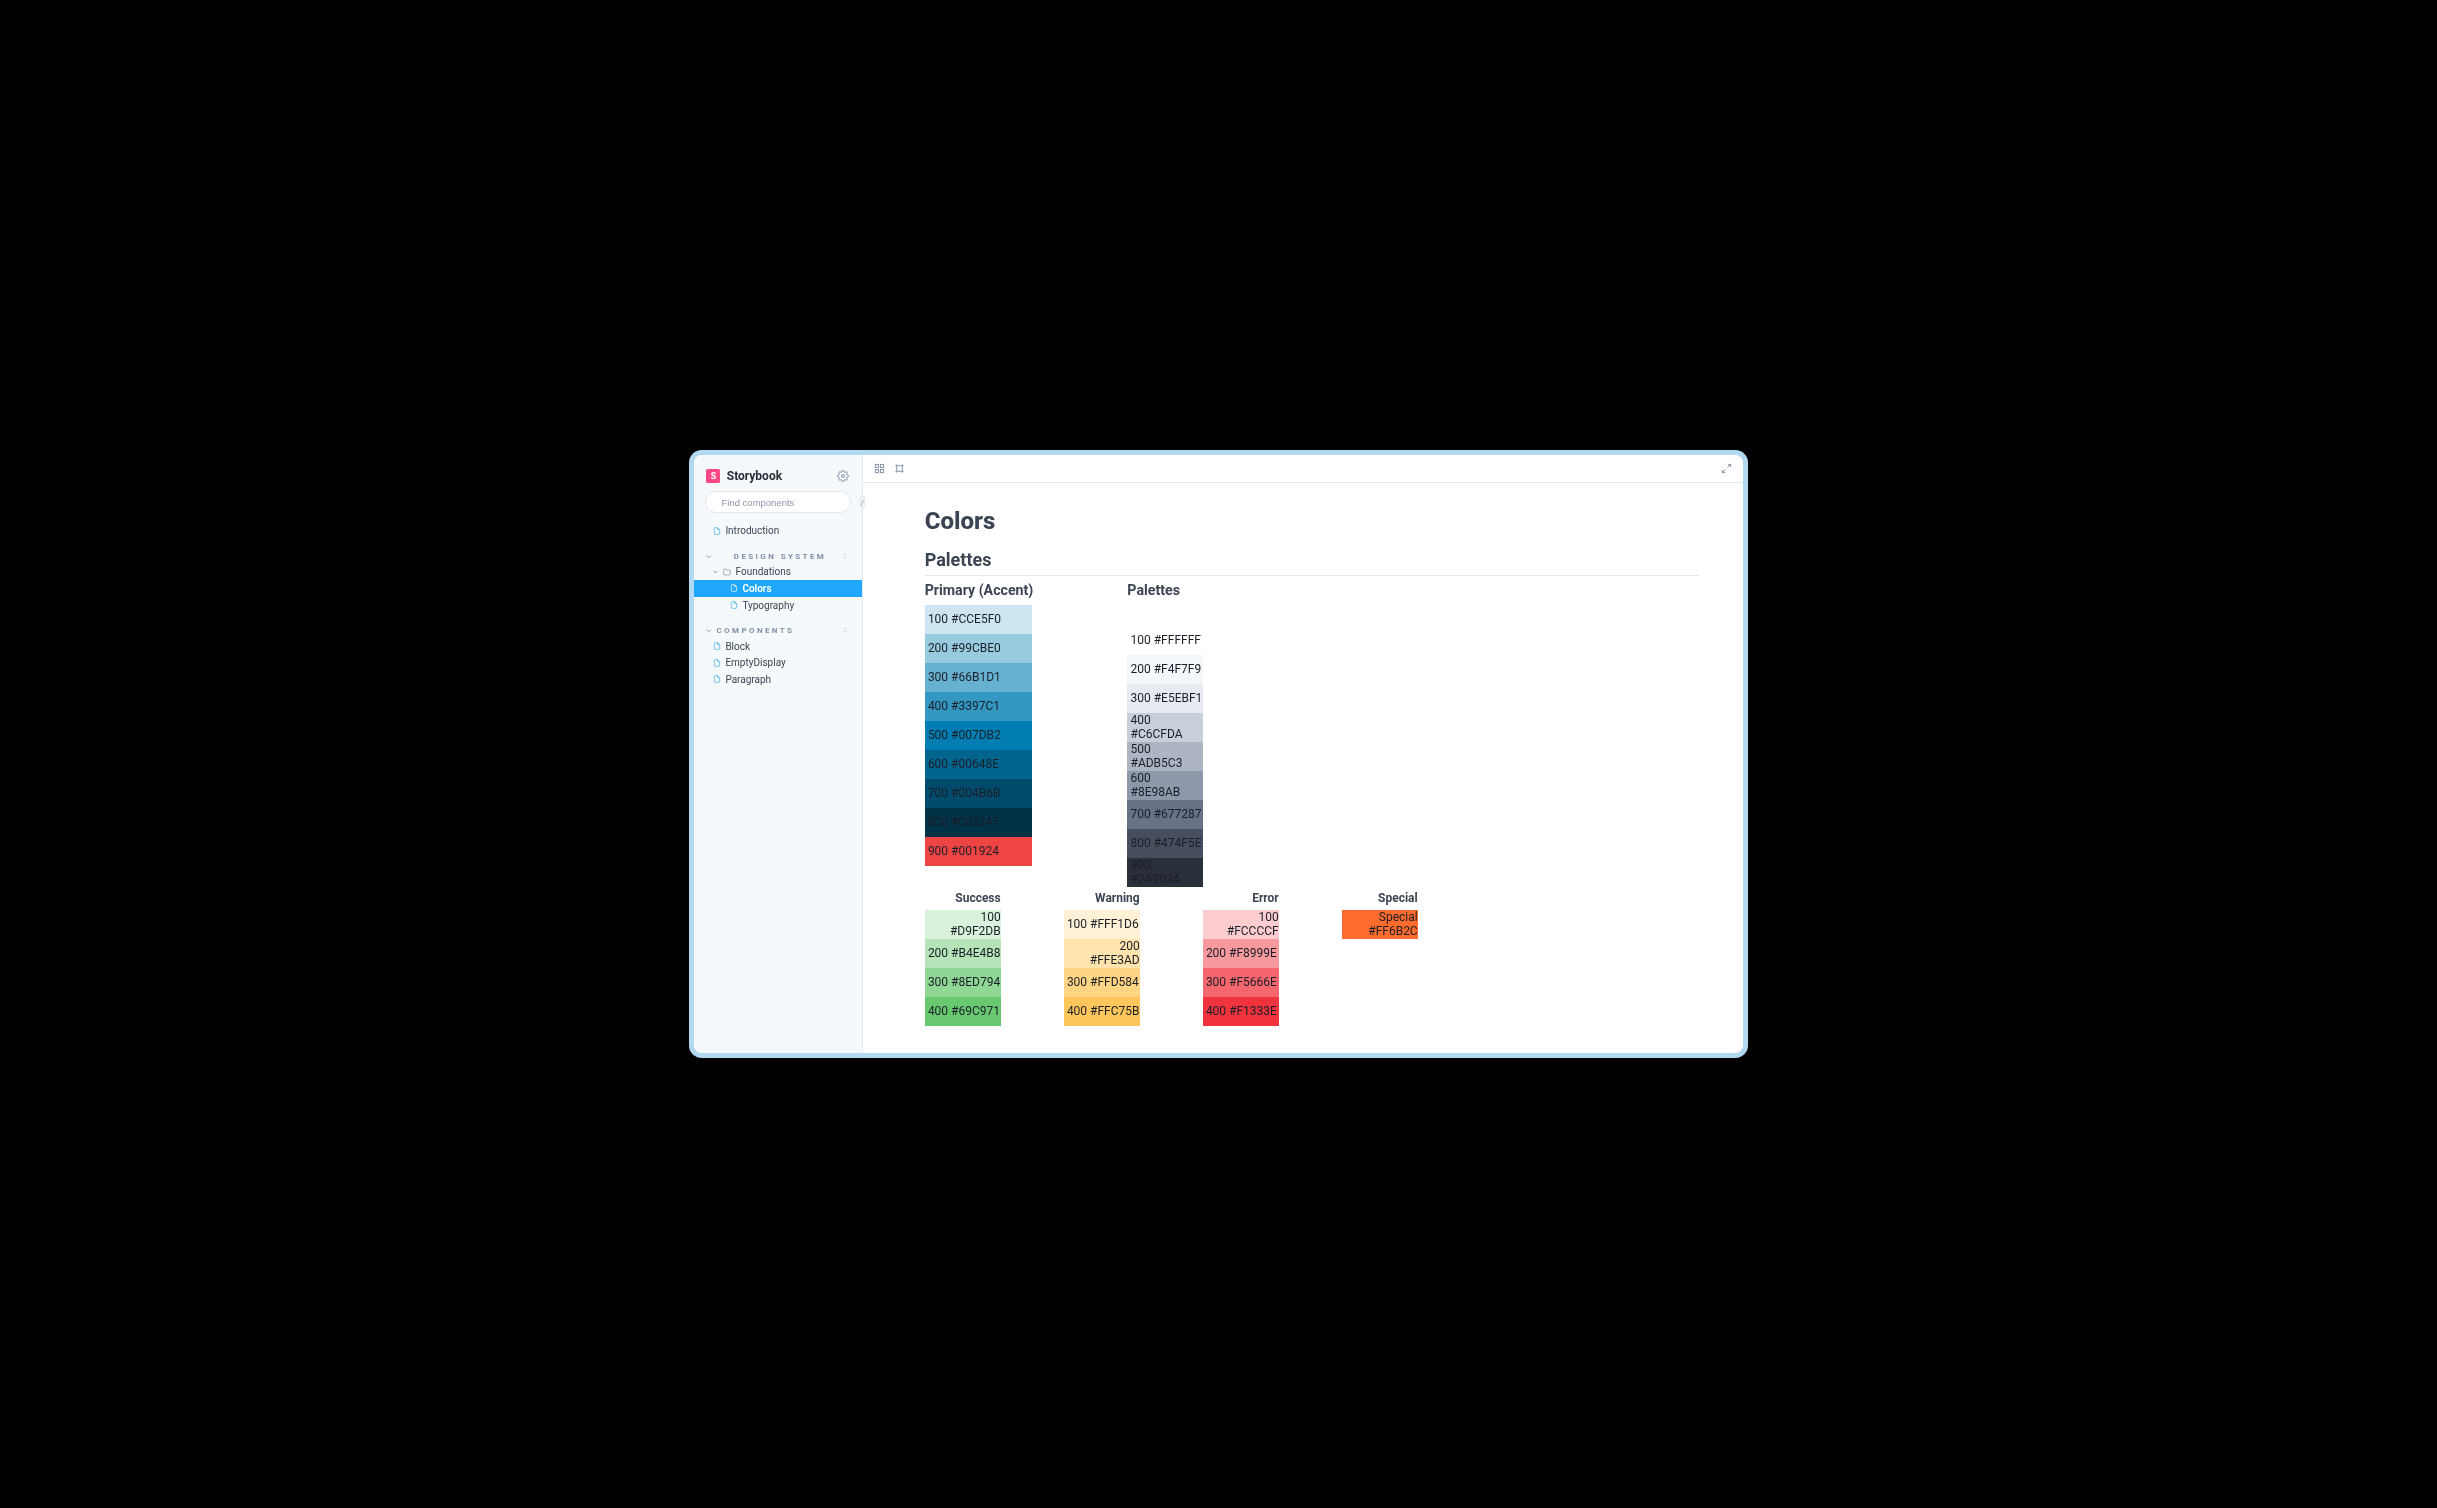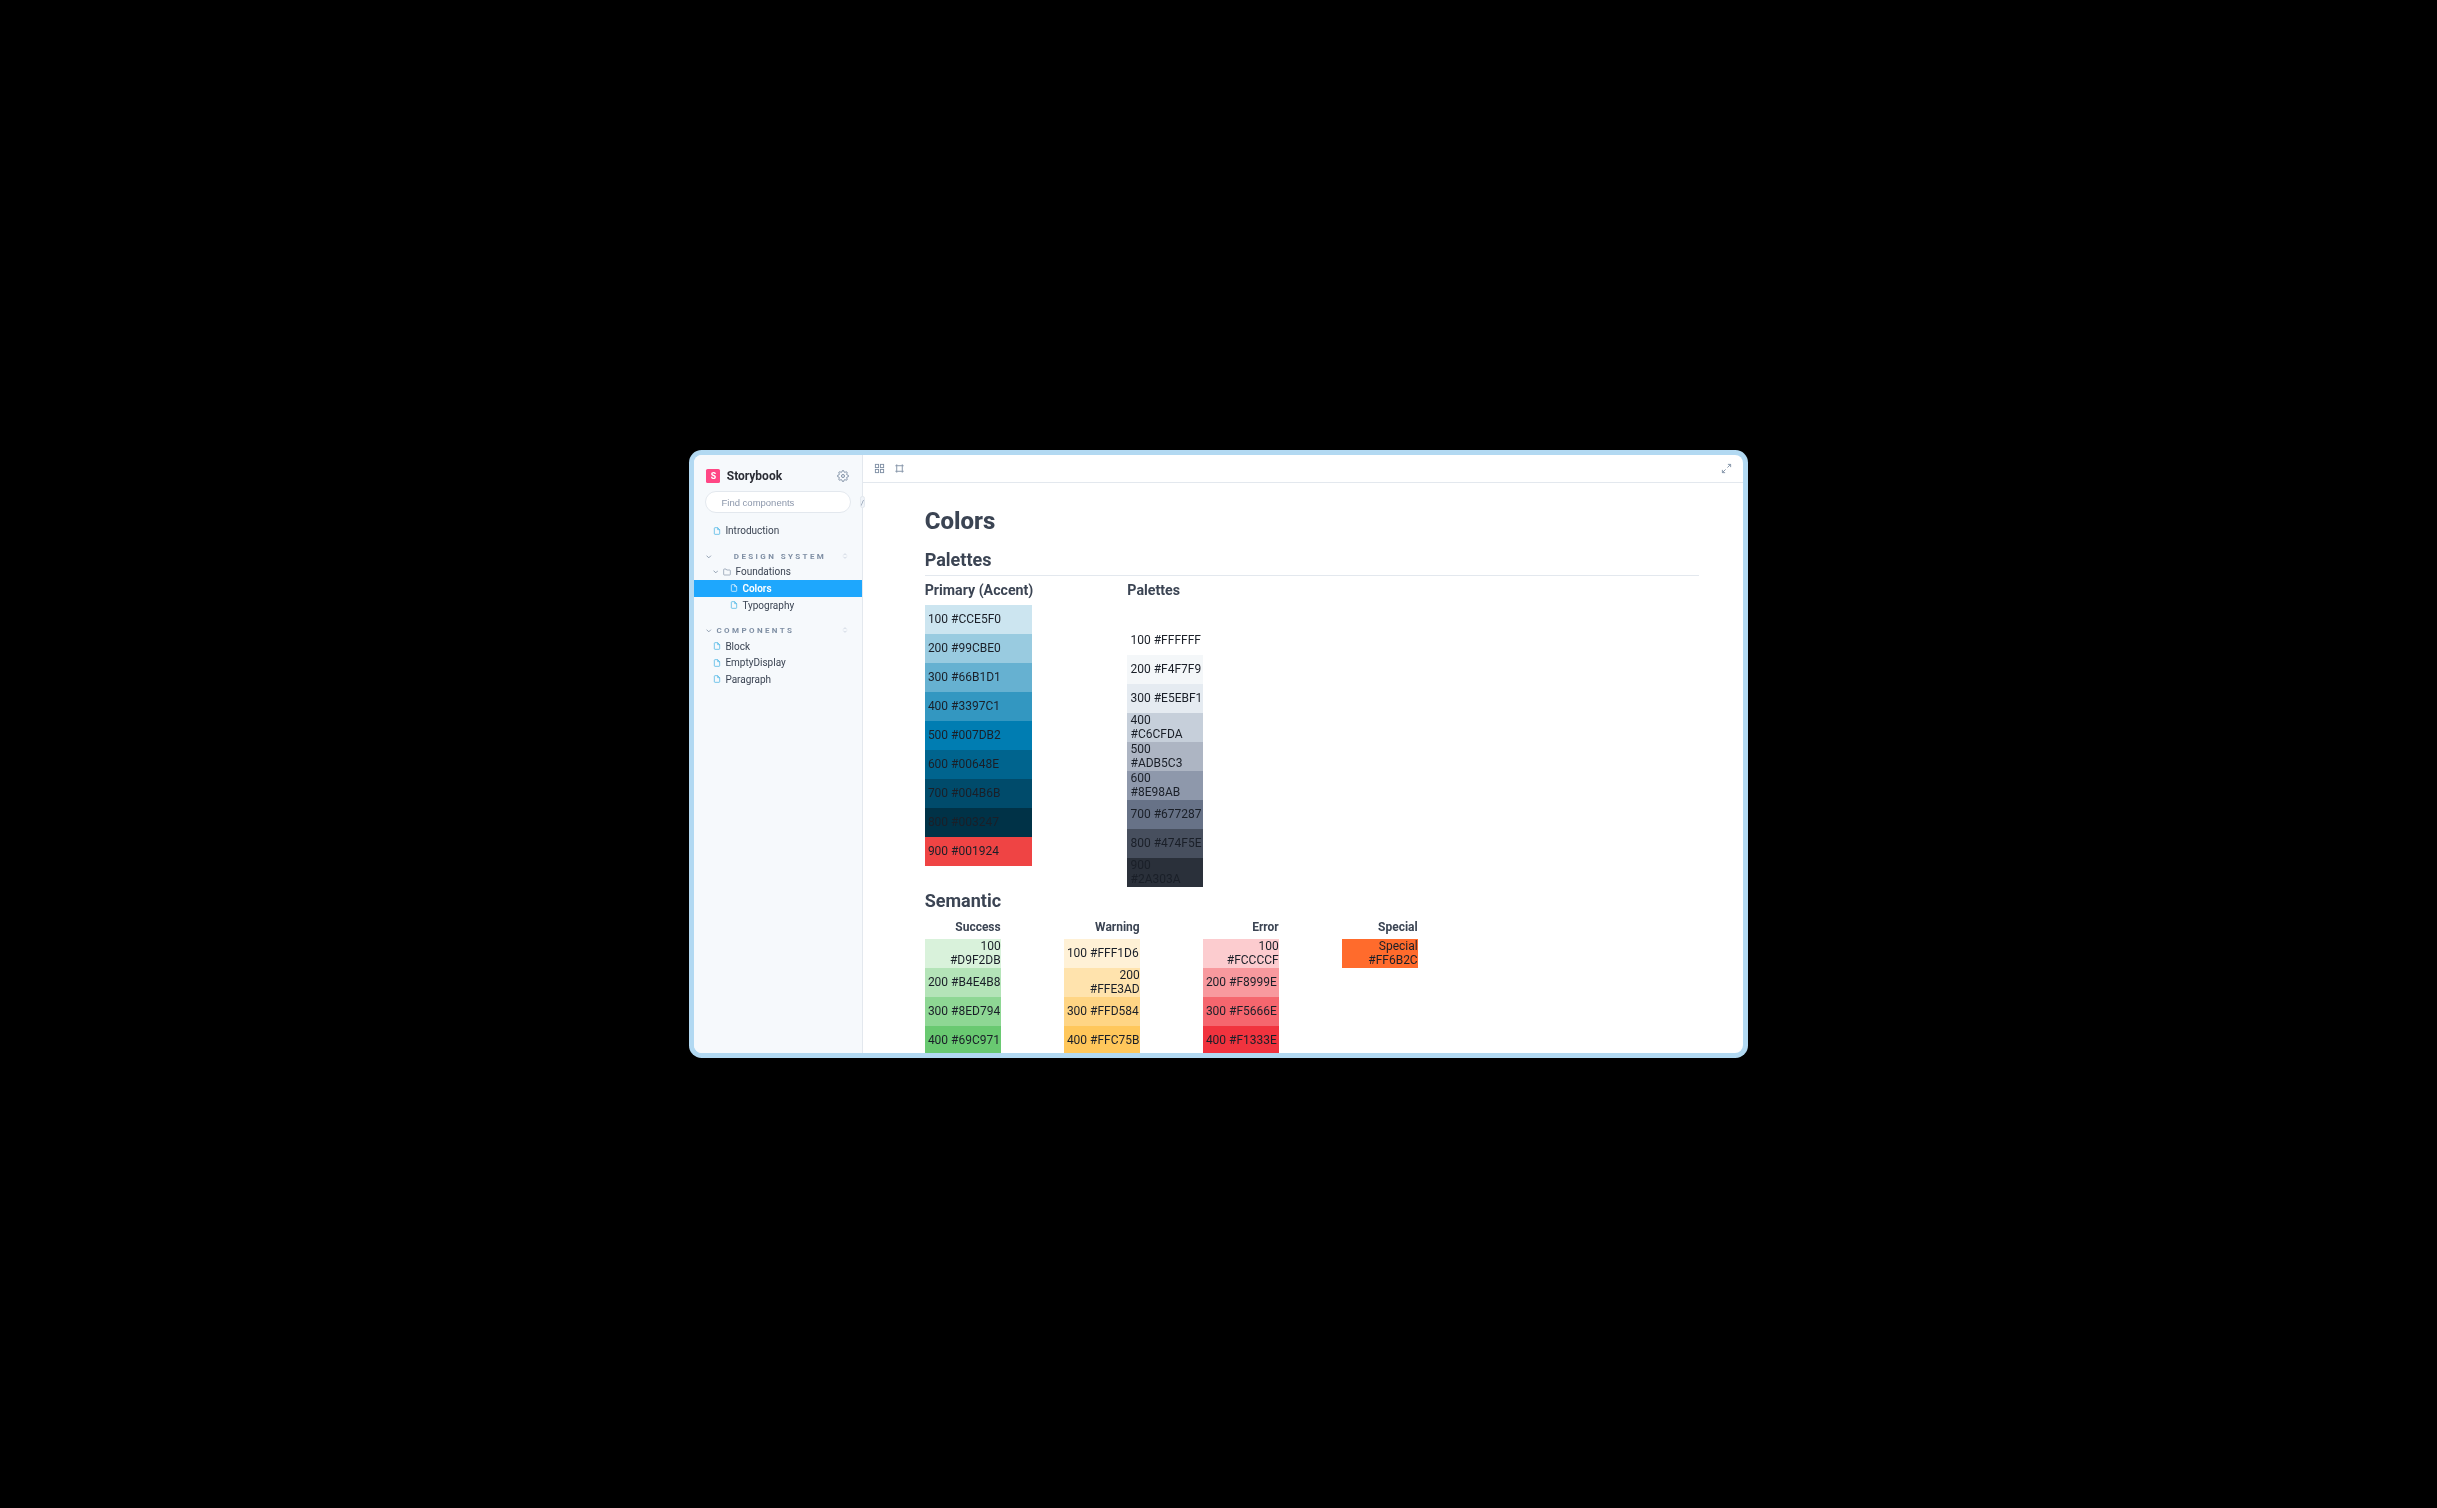"Semantic" h2.section-title { html: <h2>Semantic</h2> -> none }
